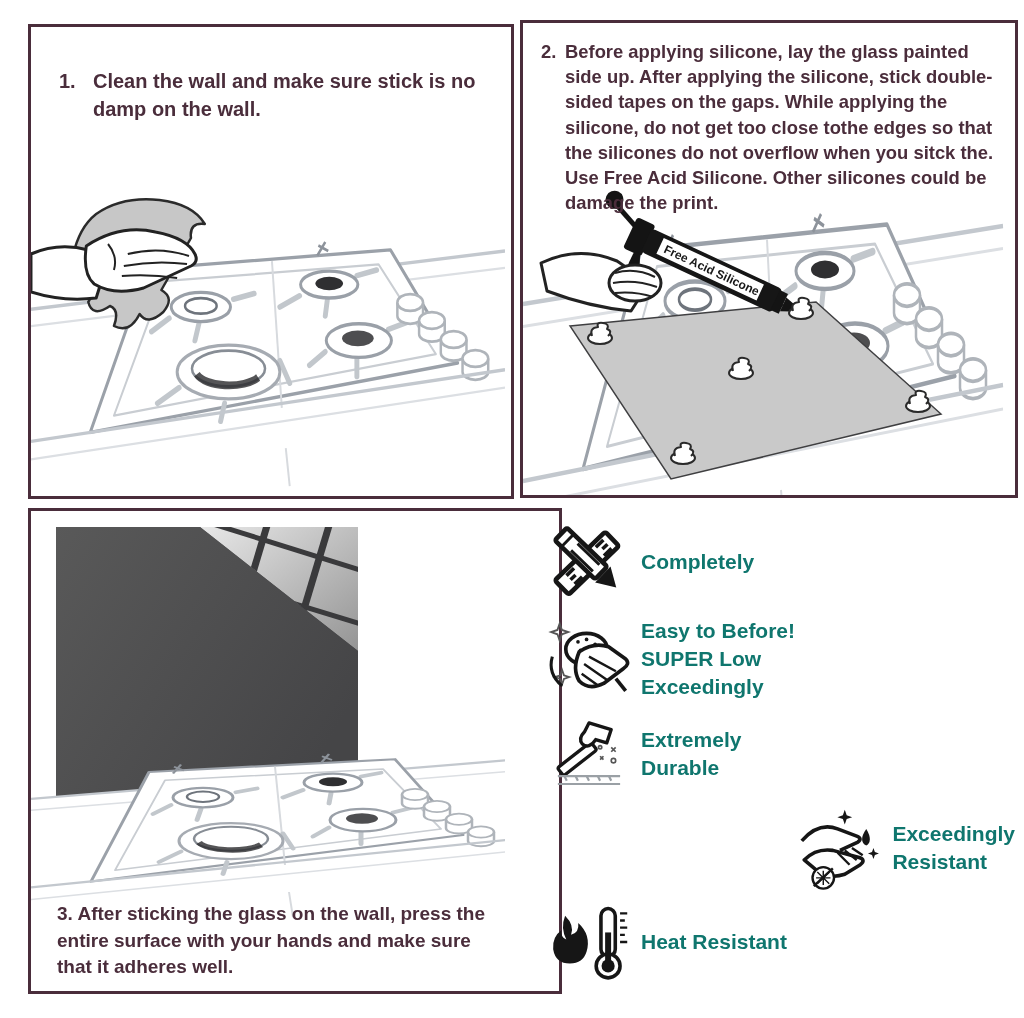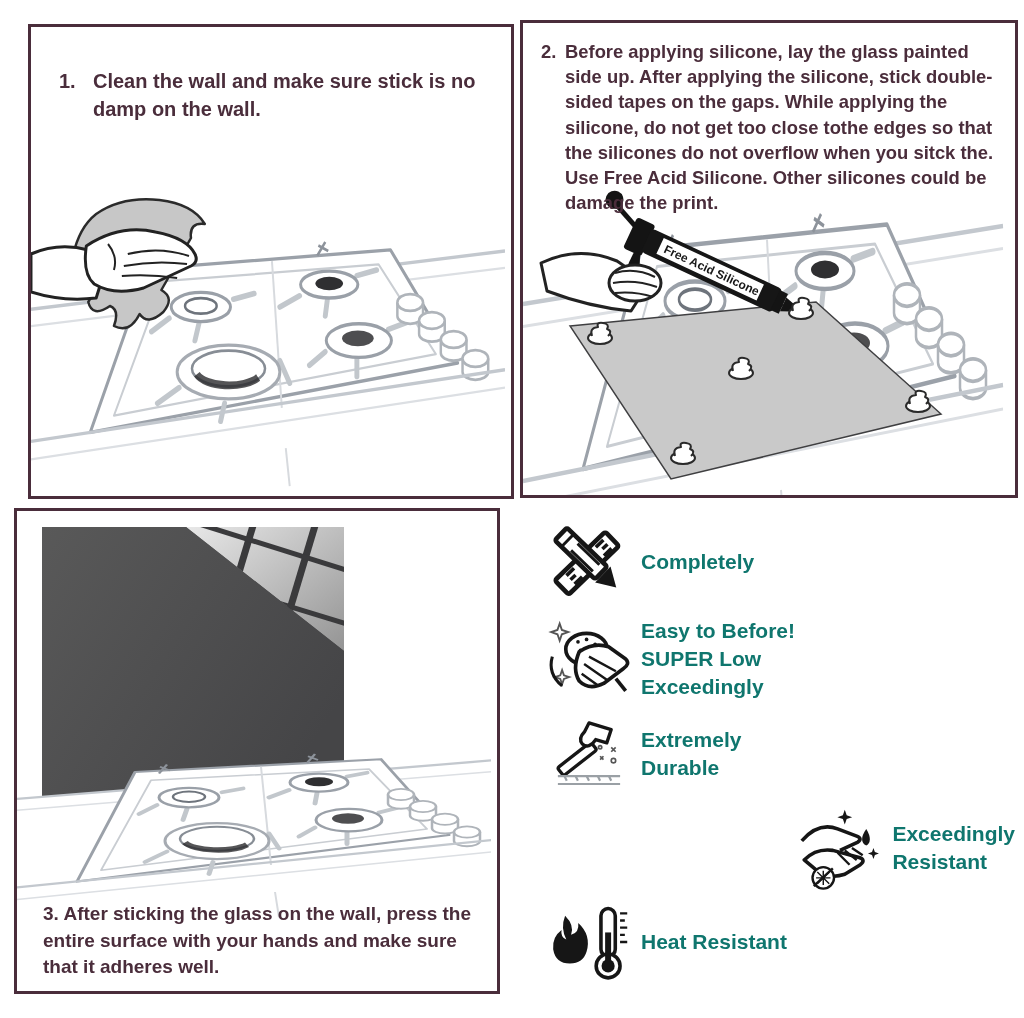"3. After sticking the glass" .panel-bl { left: 14px -> 28px; padding-left: none -> 48px }
